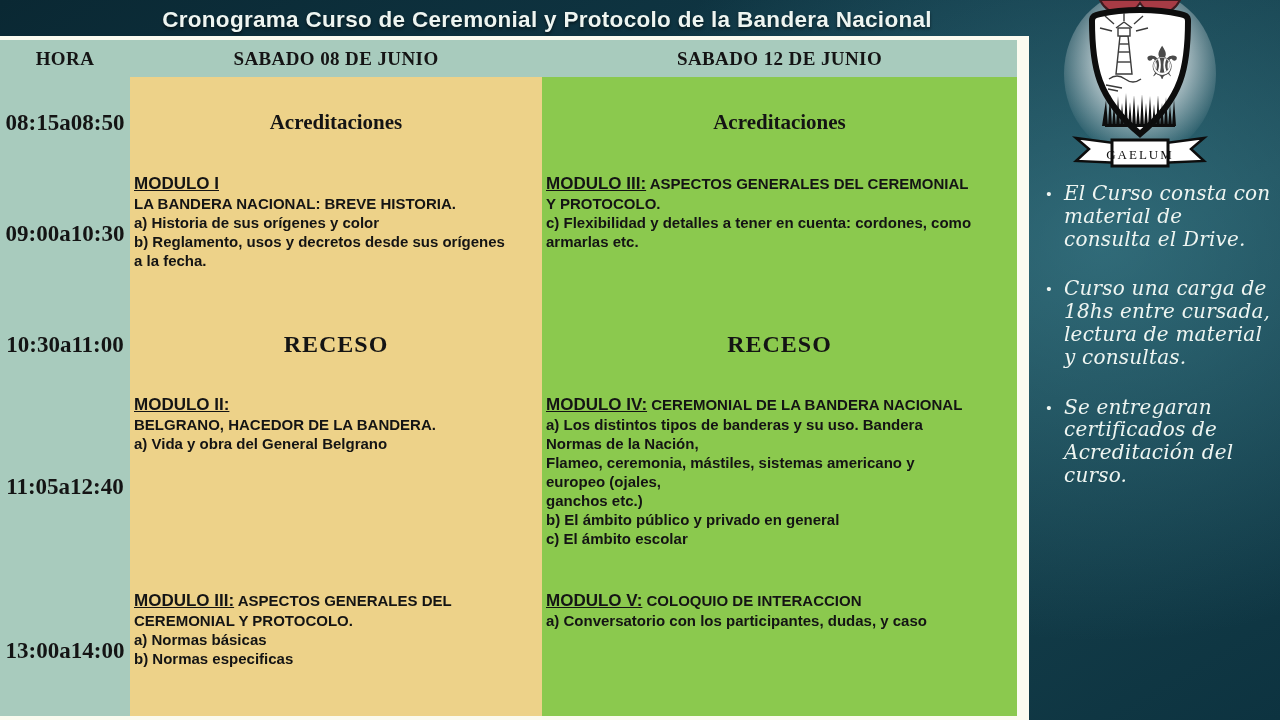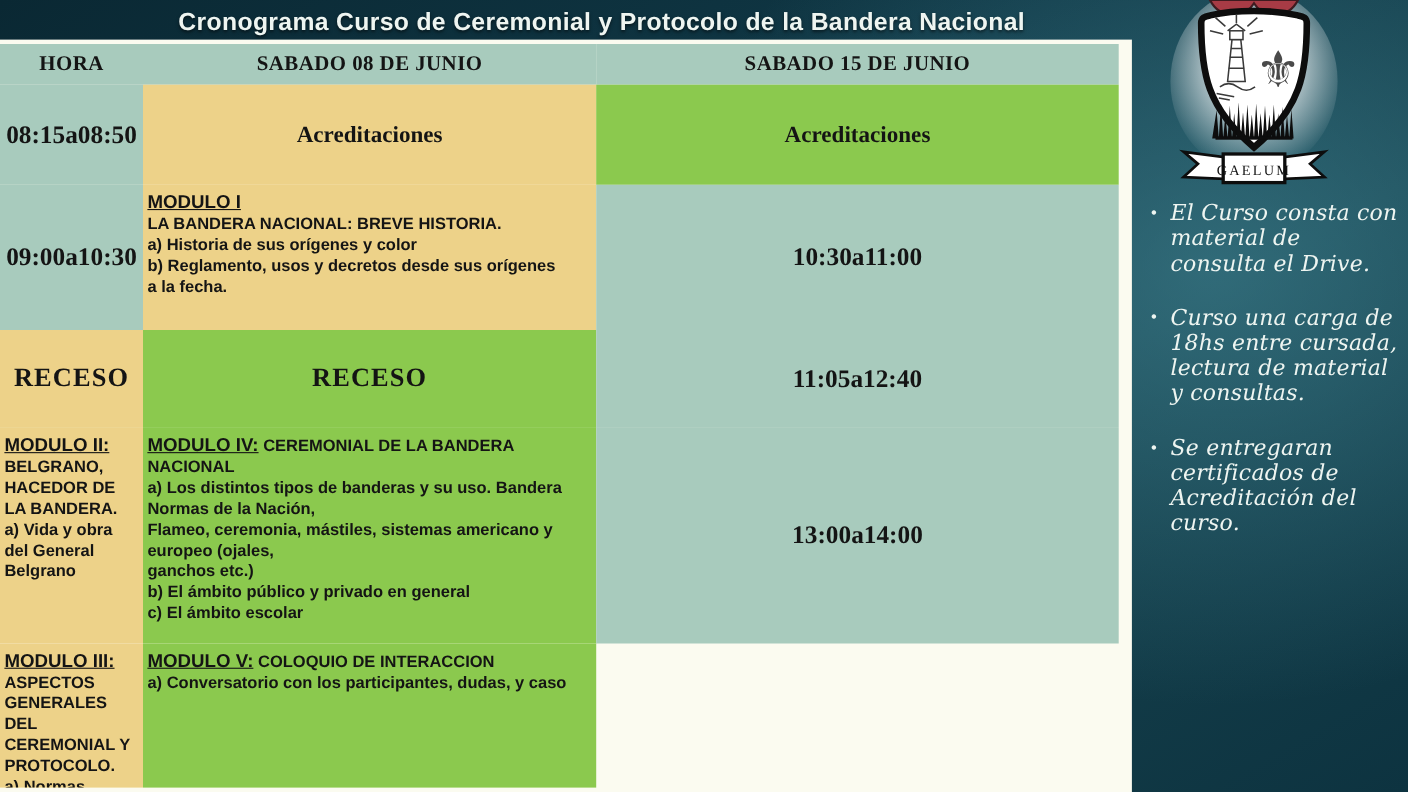"SABADO 15 DE JUNIO" div.cell { text: 15 -> 12 }
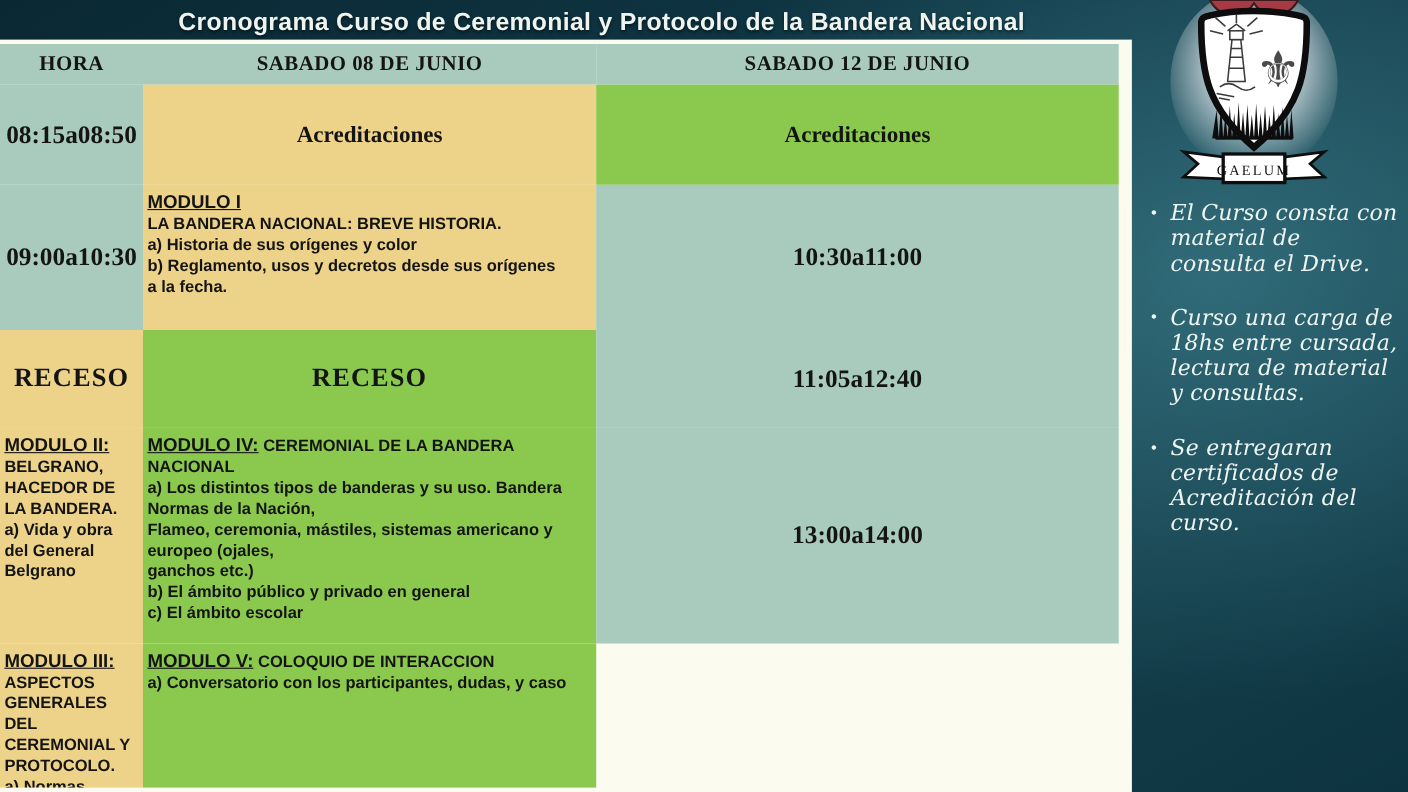"MODULO III: ASPECTOS GENERALES DEL CEREMONIAL" div.cell { html: none -> <div> <div><span>MODULO III:</span> <span>ASPECTOS GENERALES DEL CEREMONIAL</span></div> <div>Y PROTOCOLO.</div> <div>c) Flexibilidad y detalles a tener en cuenta: cordones, como</div> <div>armarlas etc.</div> </div> }
